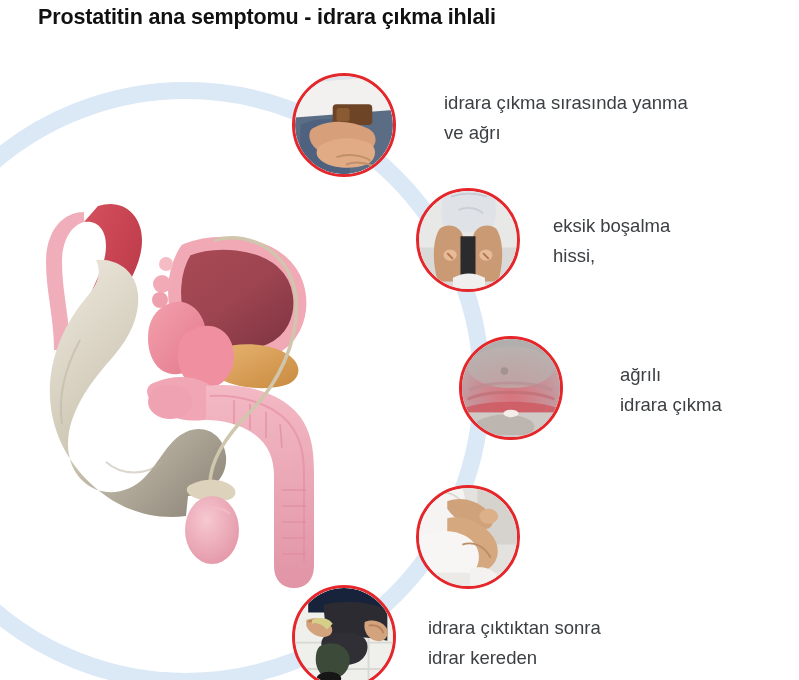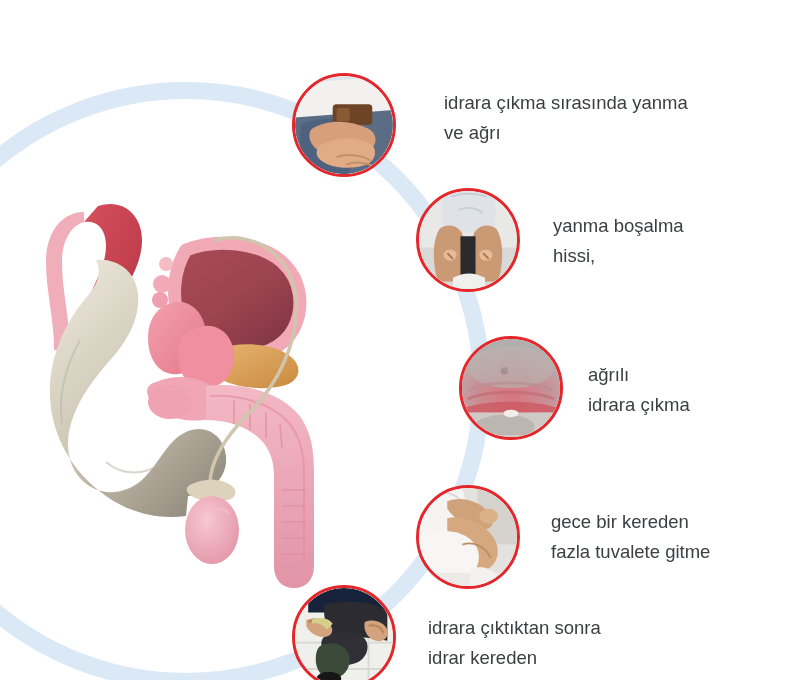"Prostatitin ana semptomu - idrara" div.title { html: none -> <div>Prostatitin ana semptomu - idrara çıkma ihlali</div> }
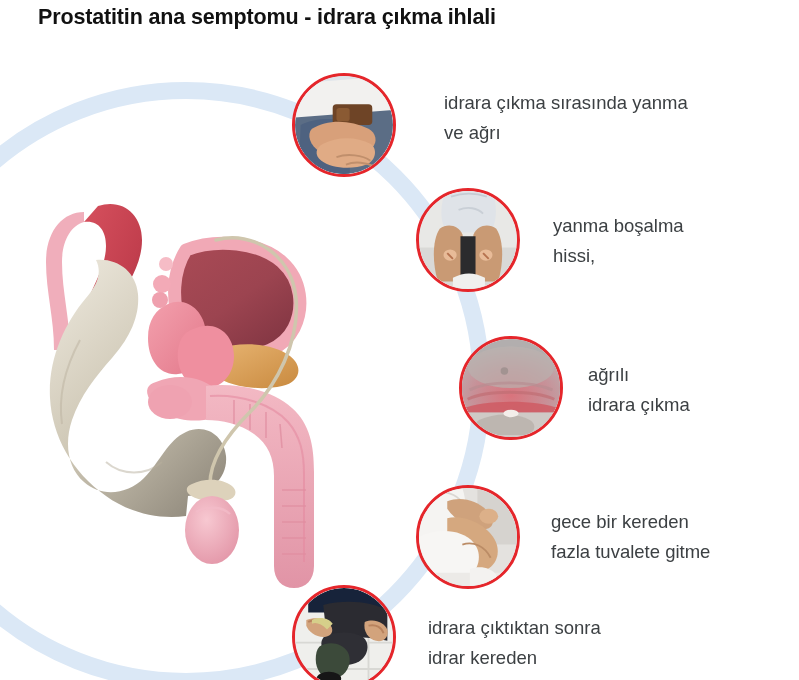"yanma boşalma" div.caption { text: yanma -> eksik }
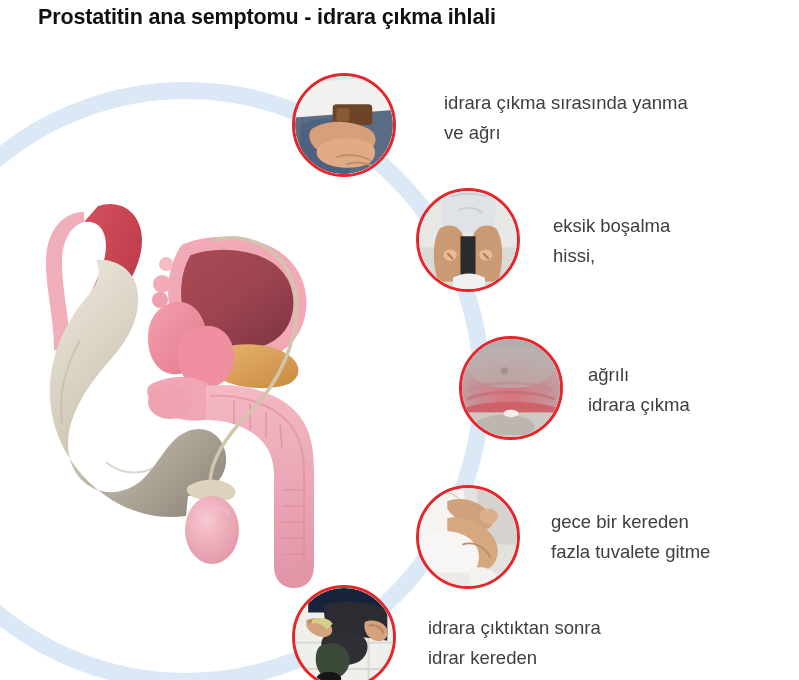"ağrılı" div.caption { left: 588px -> 620px }
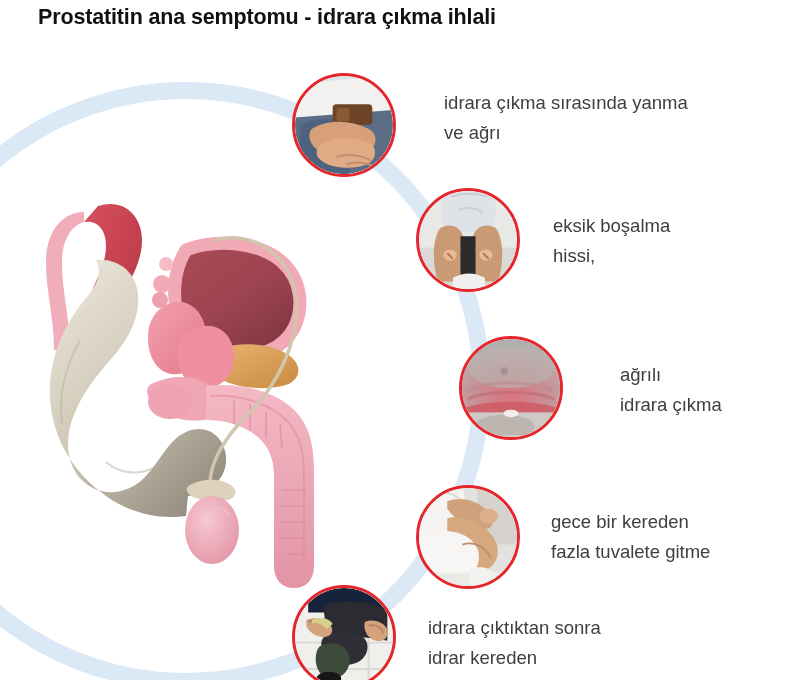"gece bir kereden" div.caption { html: <div>gece bir kereden fazla tuvalete gitme</div> -> none }
